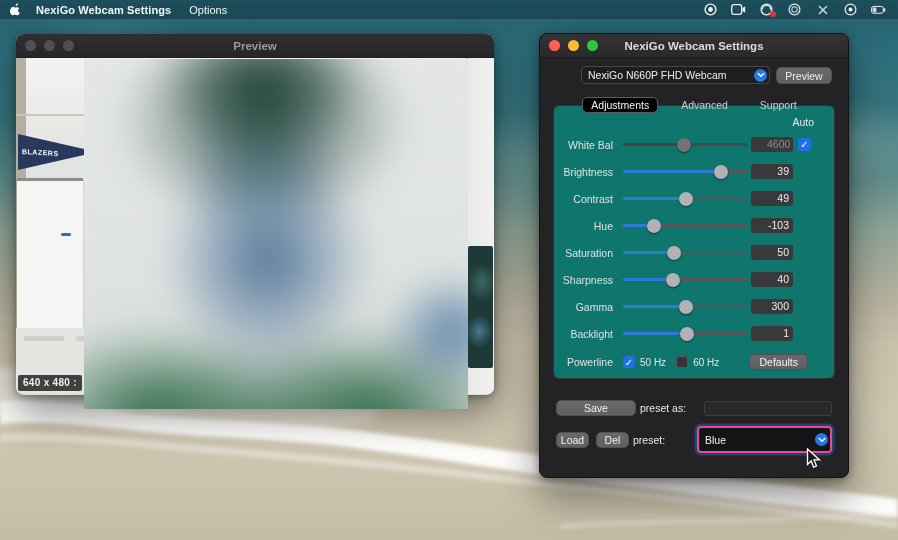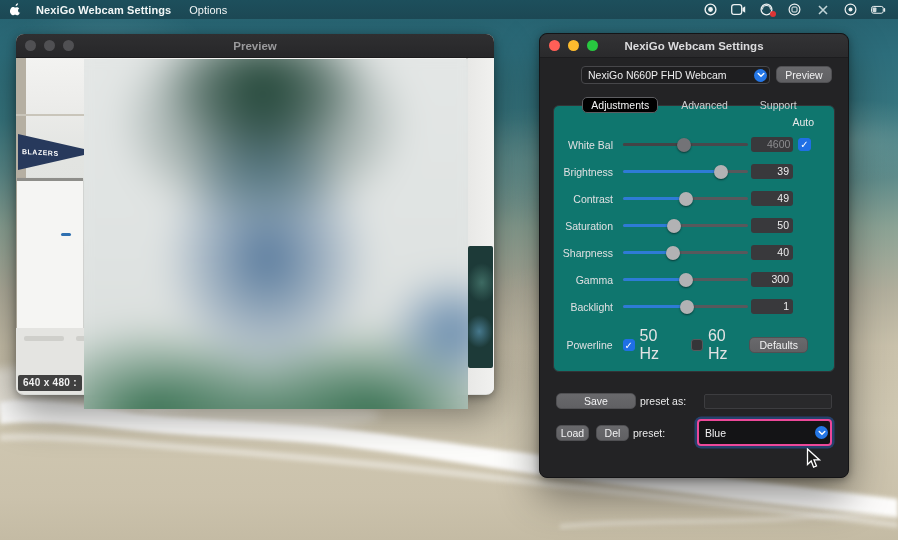"NexiGo N660P FHD Webcam" .device-row { align-items: flex-start -> flex-end }
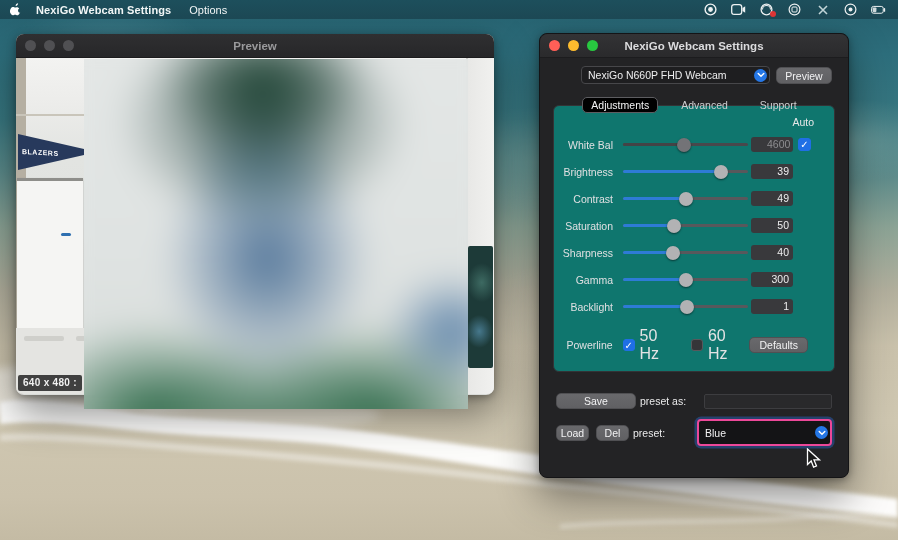"Hue" div.slider-row { html: none -> <div> <span>Hue</span> <span> <span></span> <span></span> <span></span> </span> <span>-103</span> </div> }
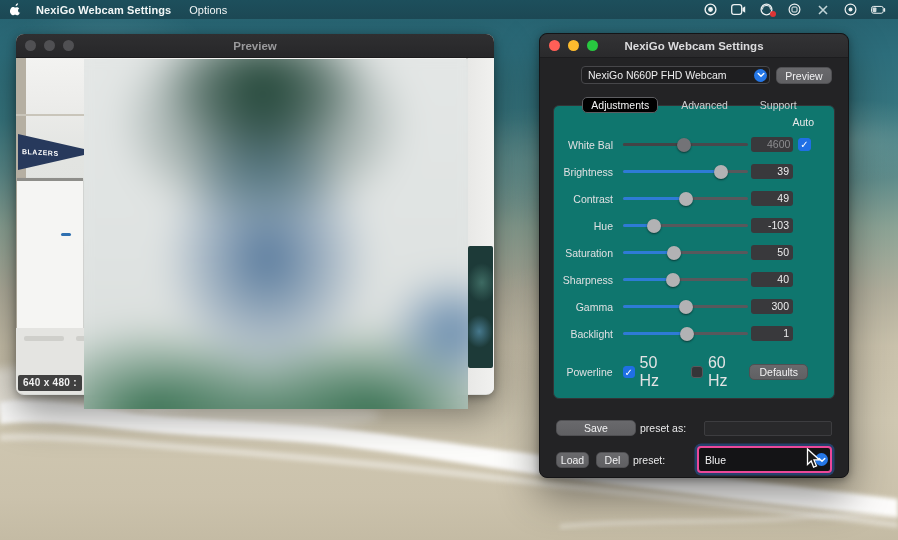"50 Hz" .power-row .cblabel { font-size: 16px -> 10px }
